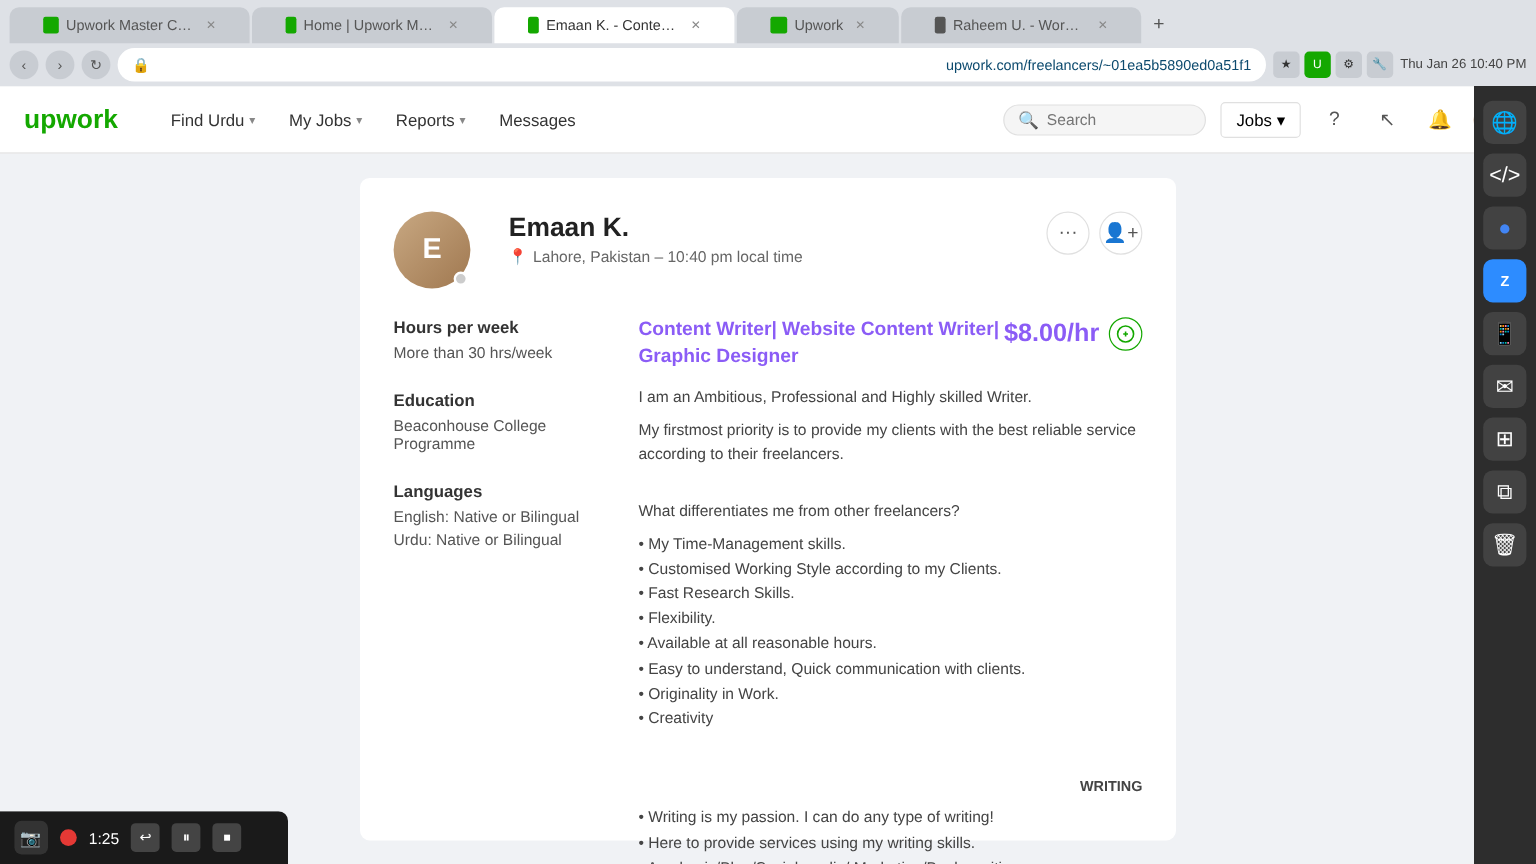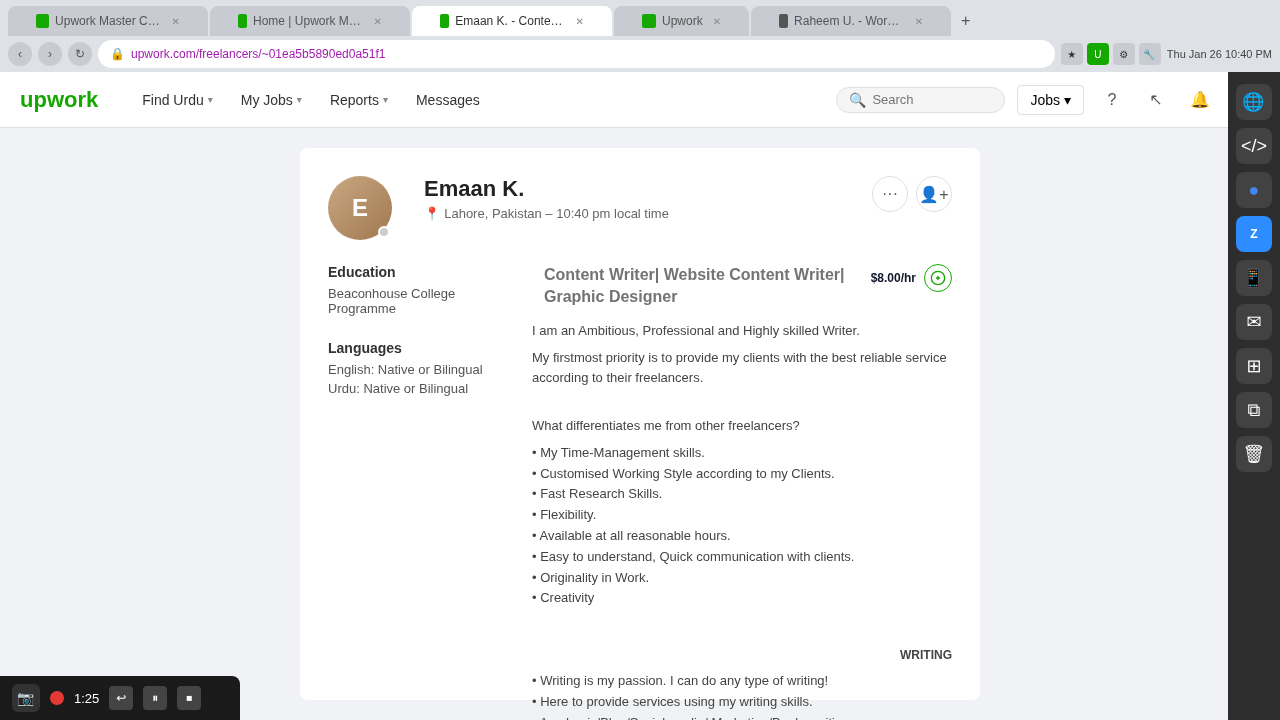"upwork.com/freelancers/~01ea5b5890ed0a51" .address-text { color: #a21caf -> #0c4a6e; text-align: none -> right }
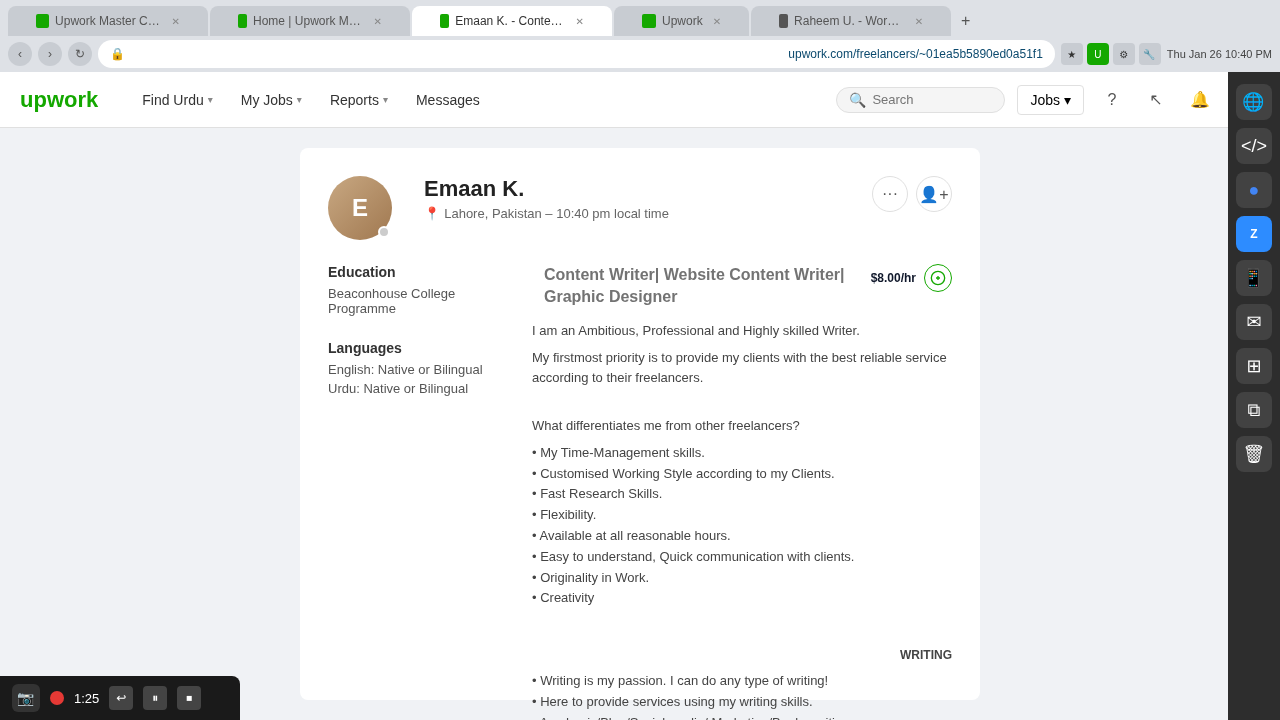"Hours per week" div.section-block { html: none -> <div> <div>Hours per week</div> <div>More than 30 hrs/week</div> </div> }
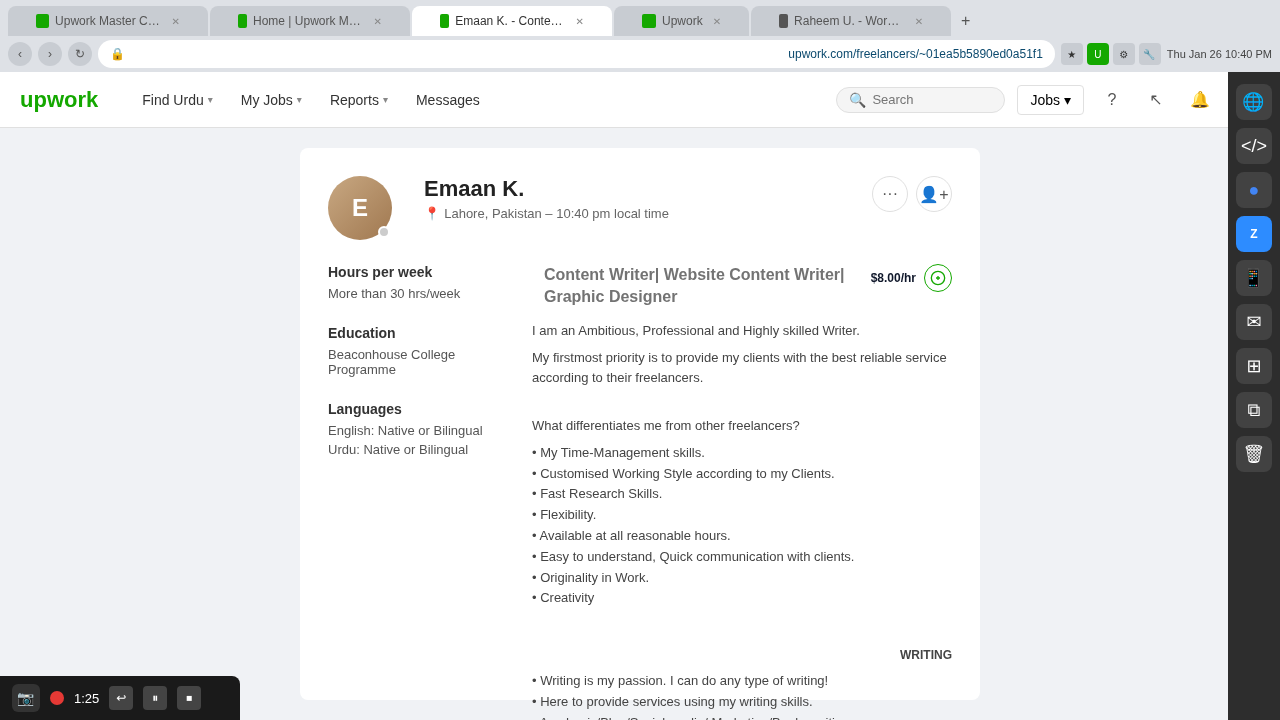"Content Writer| Website Content Writer|" .title-text { color: #737373 -> #8b5cf6; margin-left: 12px -> none }
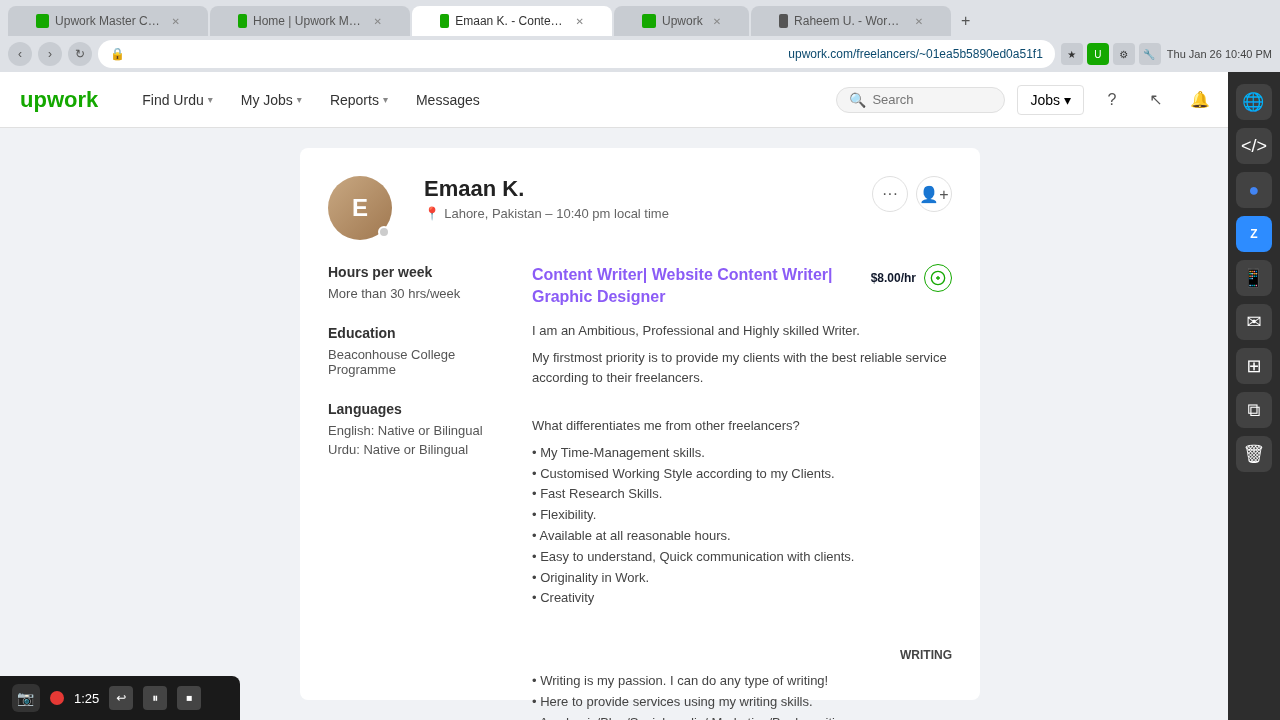"$8.00/hr" .rate { color: #0f172a -> #8b5cf6; font-size: 12px -> 21px }
